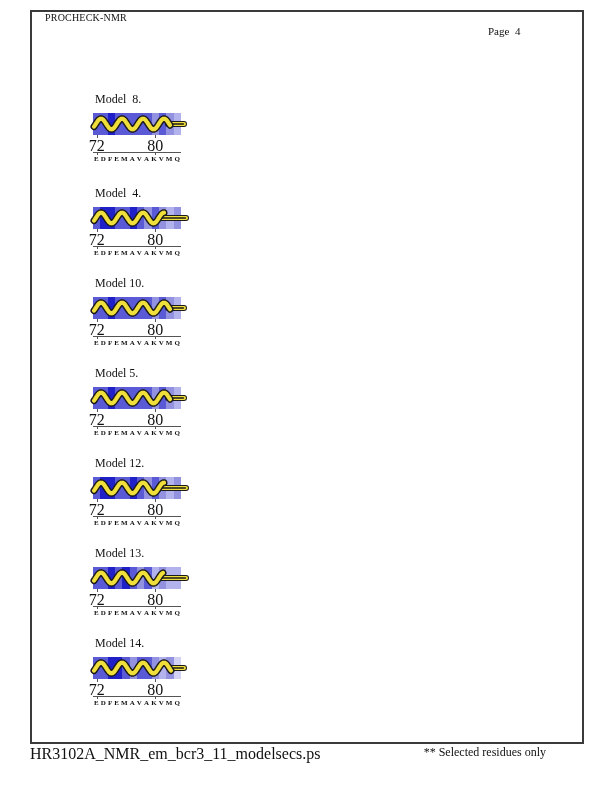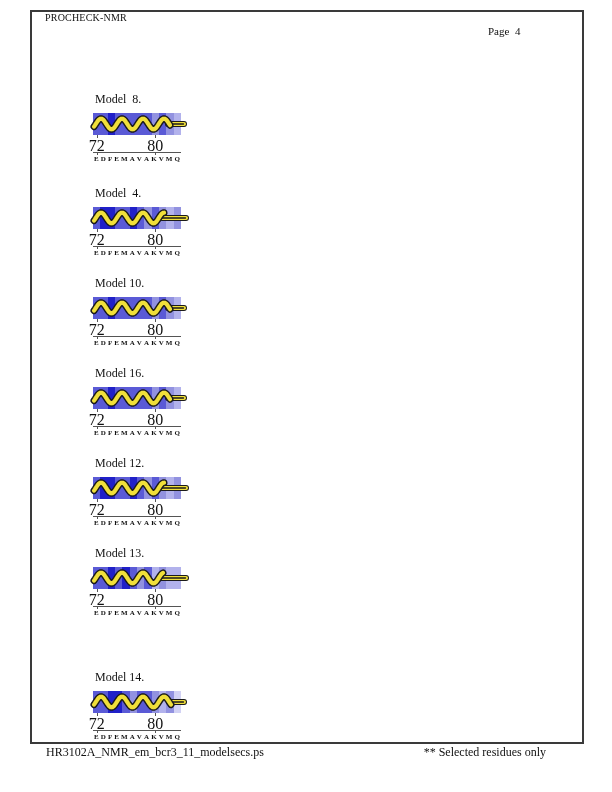"Model 16." div.model-label { text: 16 -> 5 }
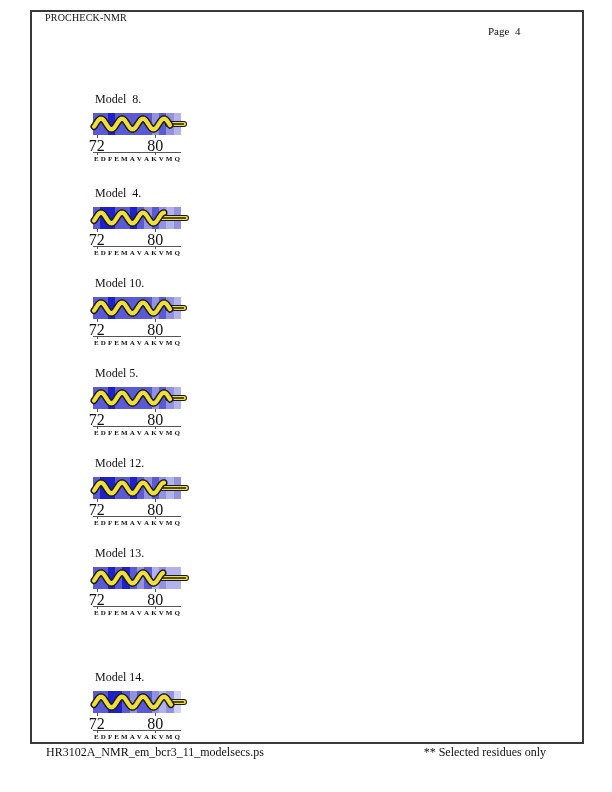"Model 14." div.model-row { top: 670px -> 636px }
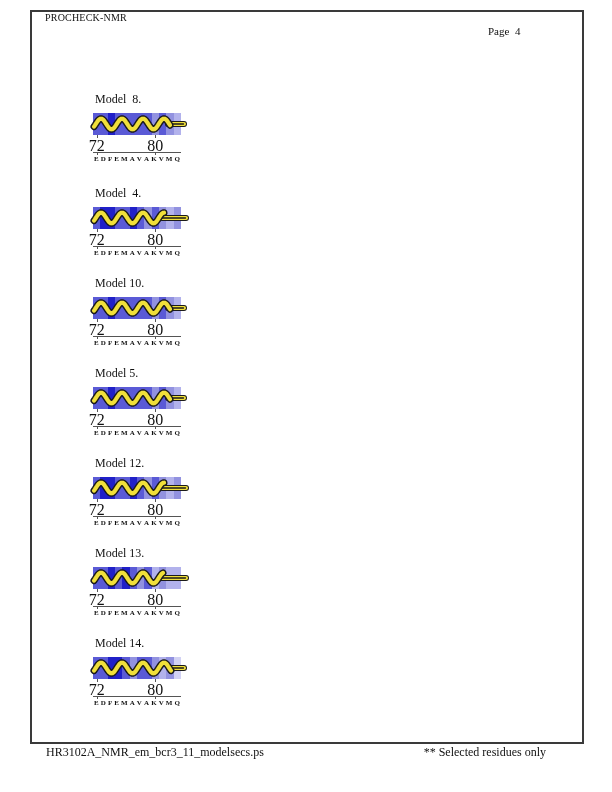"HR3102A_NMR_em_bcr3_11_modelsecs.ps" .footer-left { font-size: 12px -> 16px; margin-left: 16px -> none }
